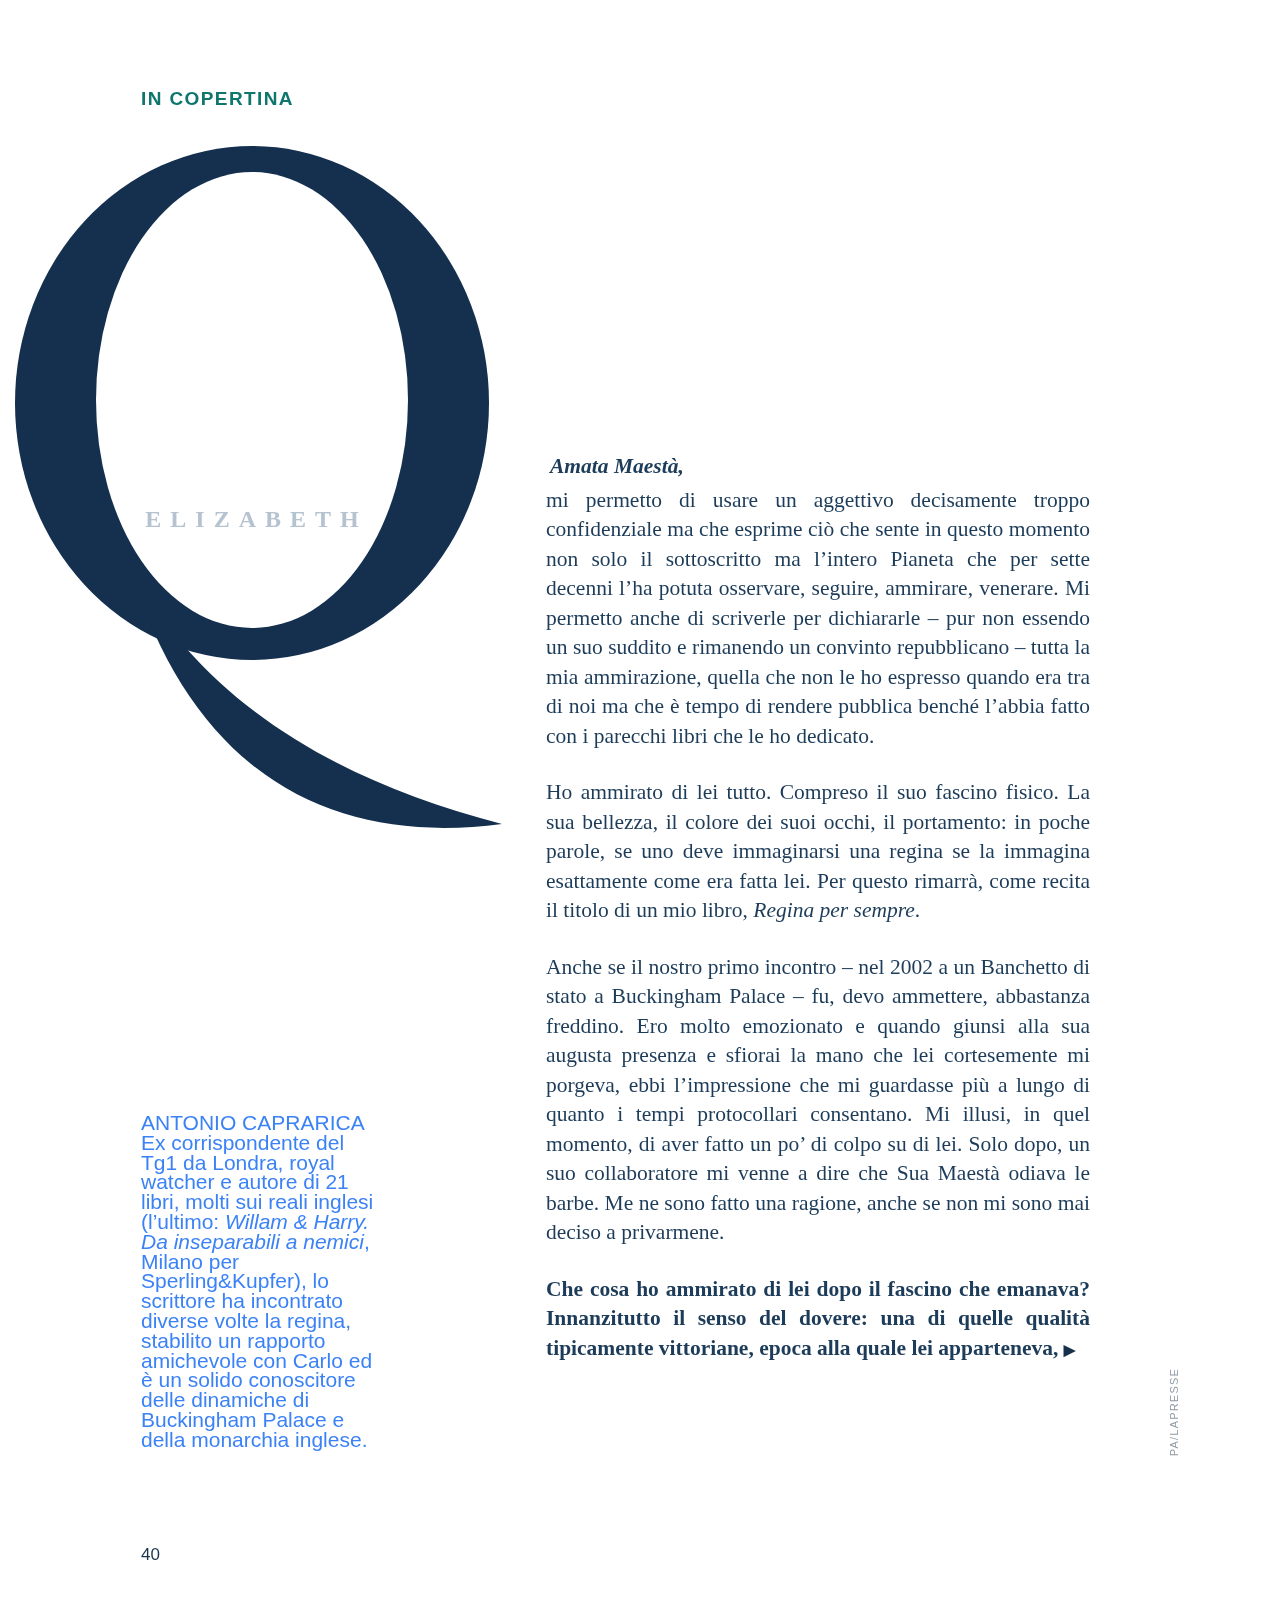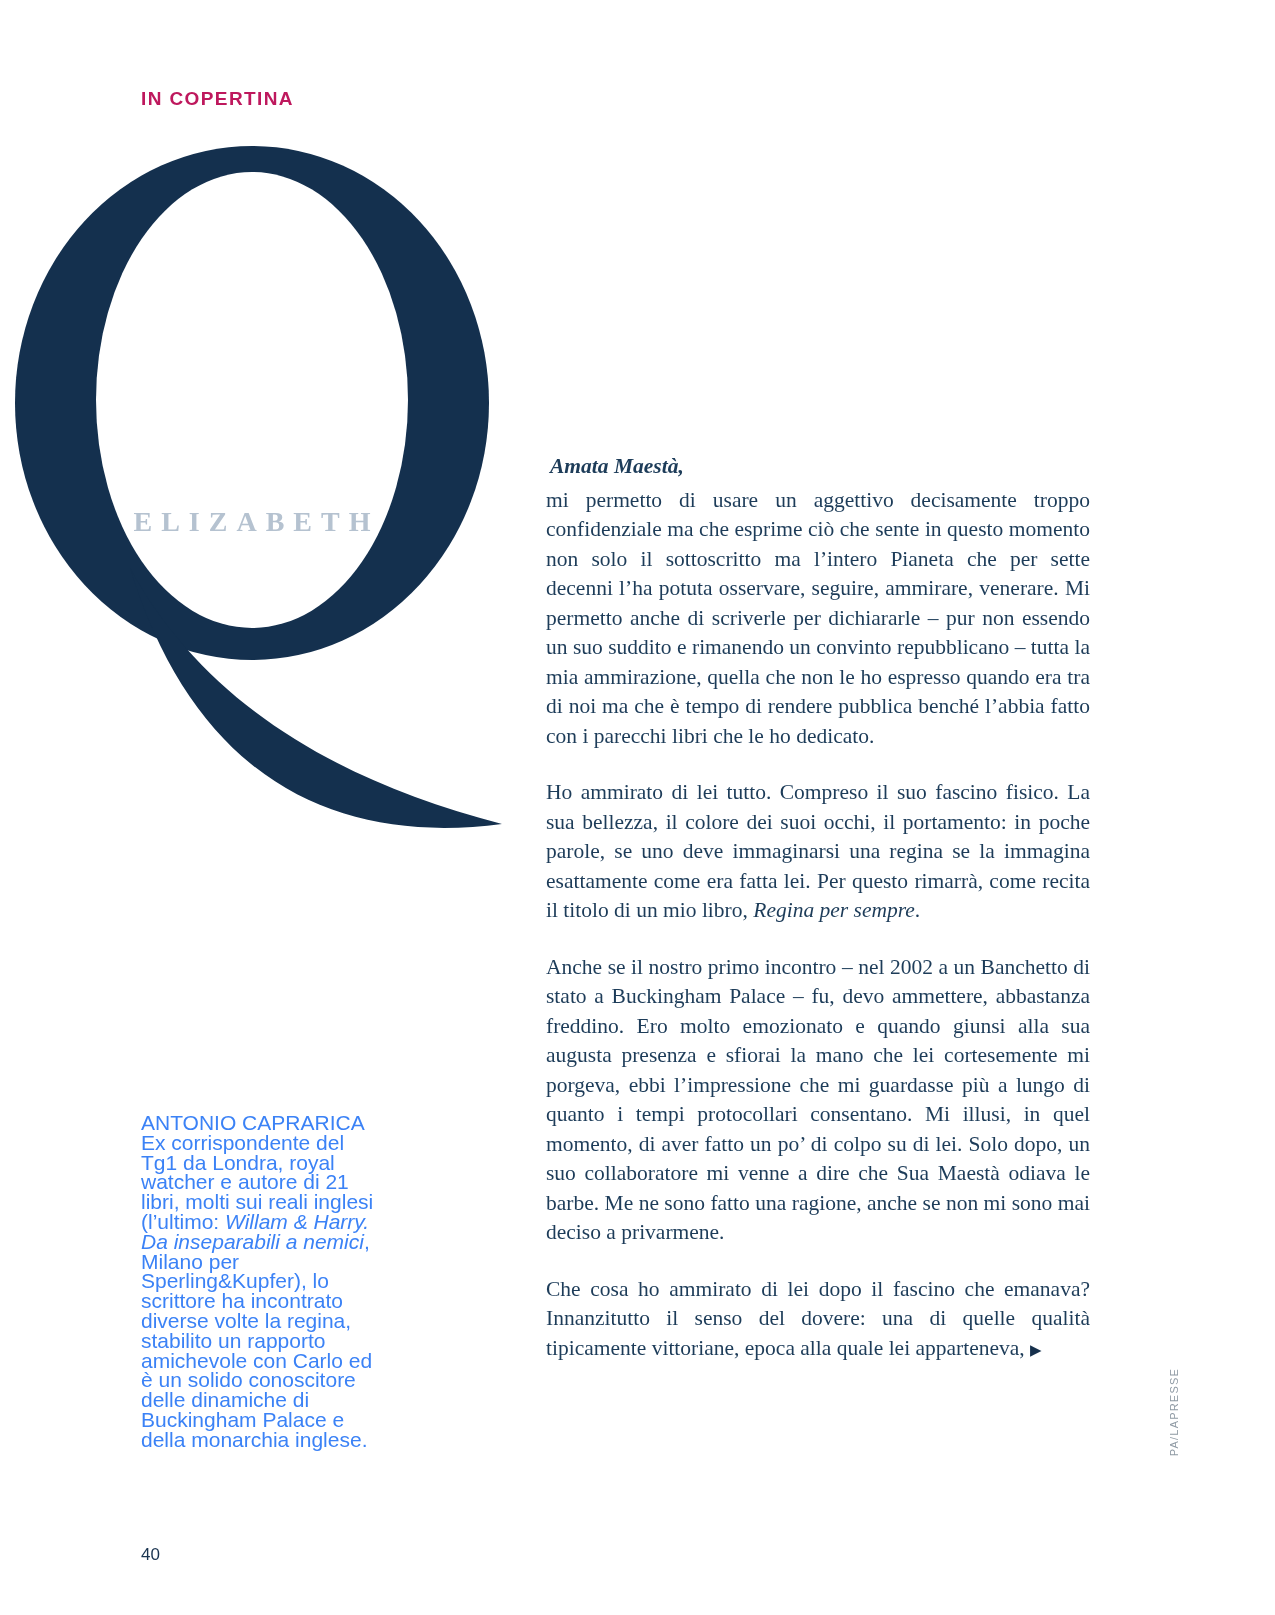"IN COPERTINA" .kicker { color: #be185d -> #0f766e }
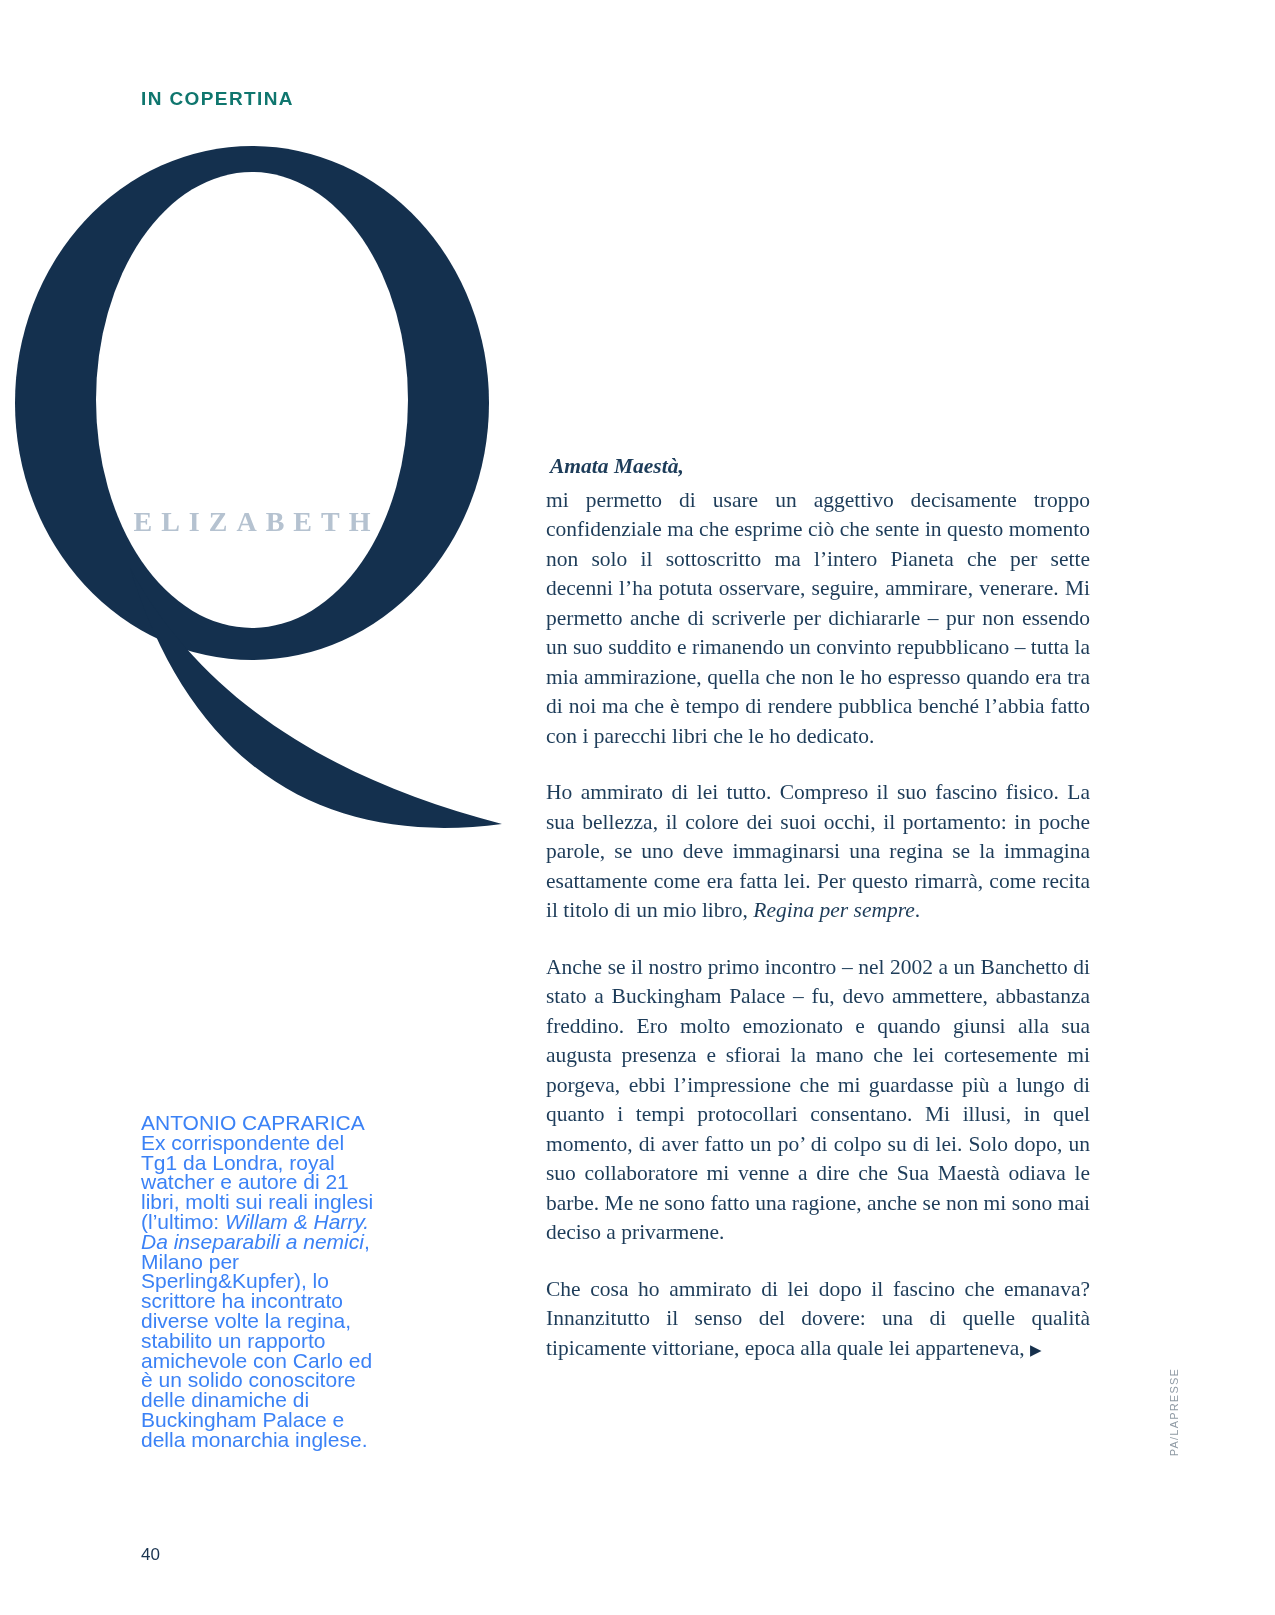"ELIZABETH" .q-overlay .line1 { font-size: 28px -> 24px }
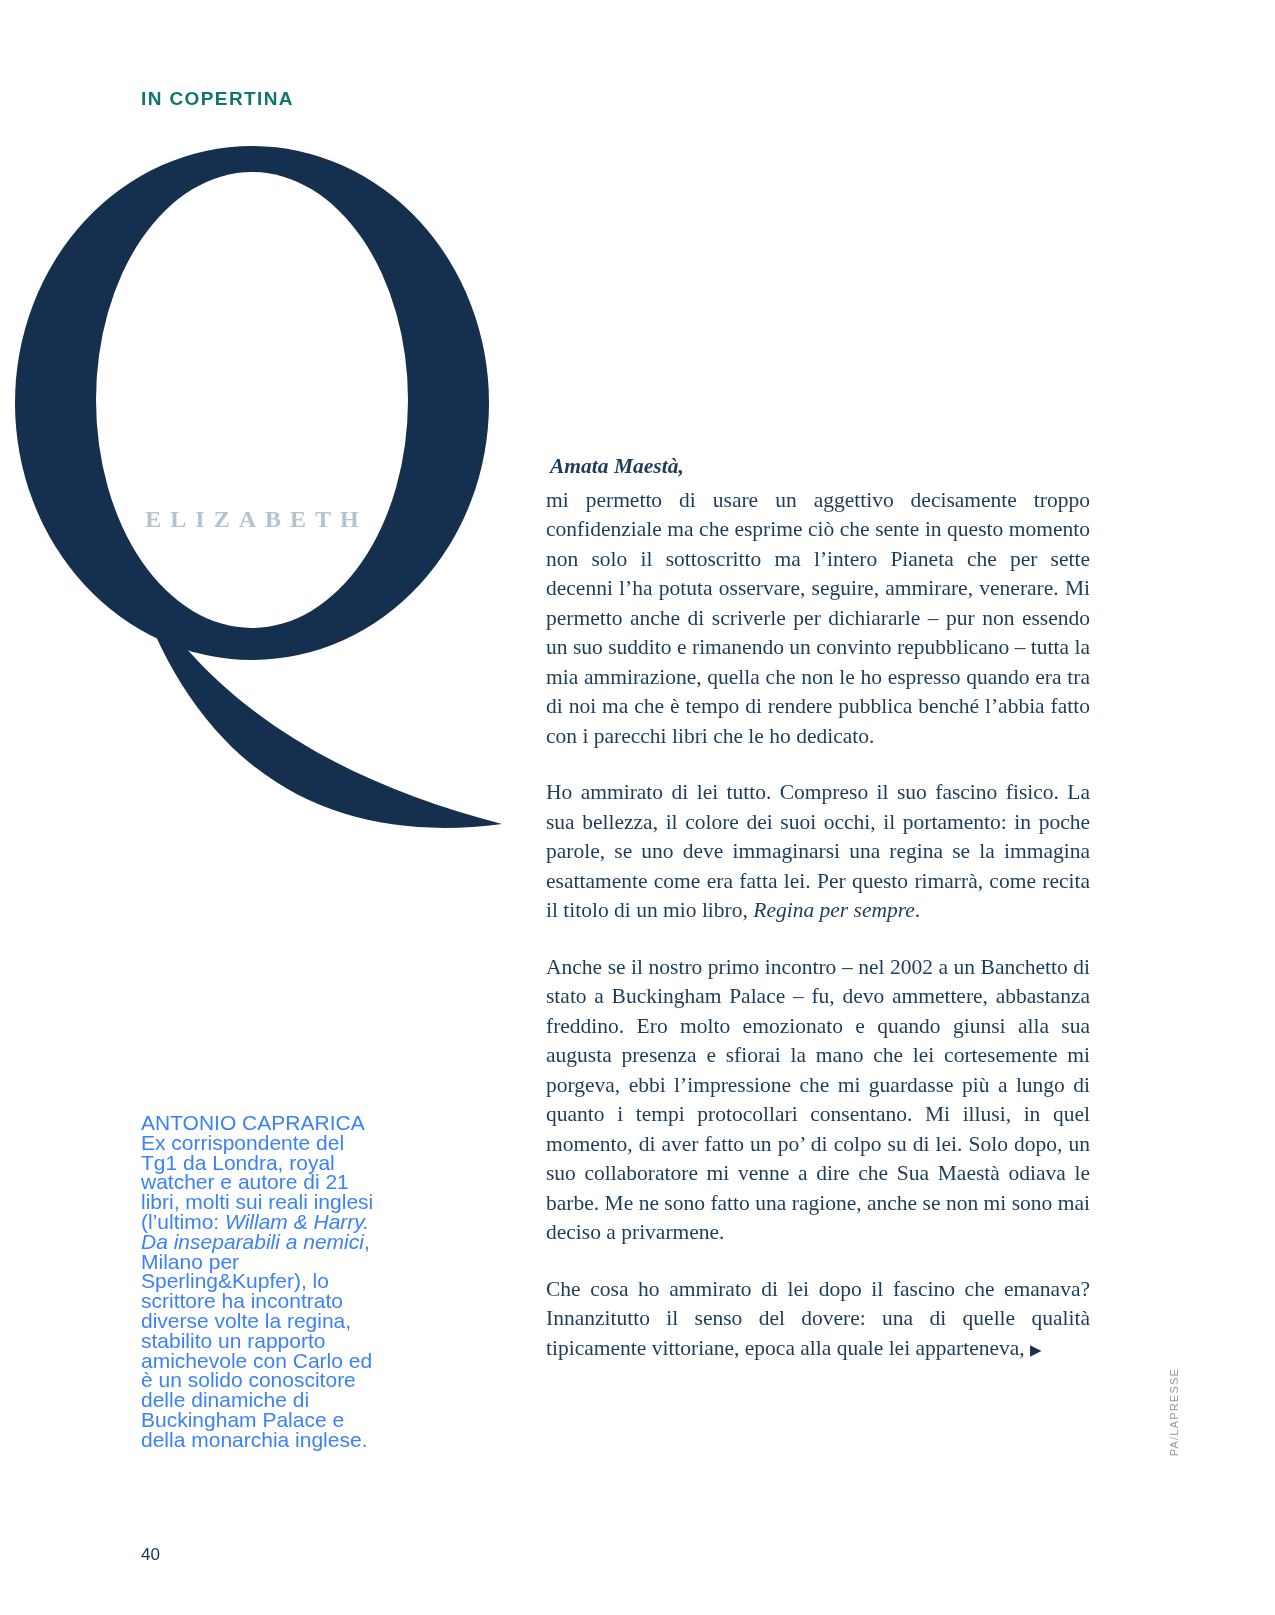"Che cosa ho ammirato di" .para:last-child { font-weight: none -> bold }
